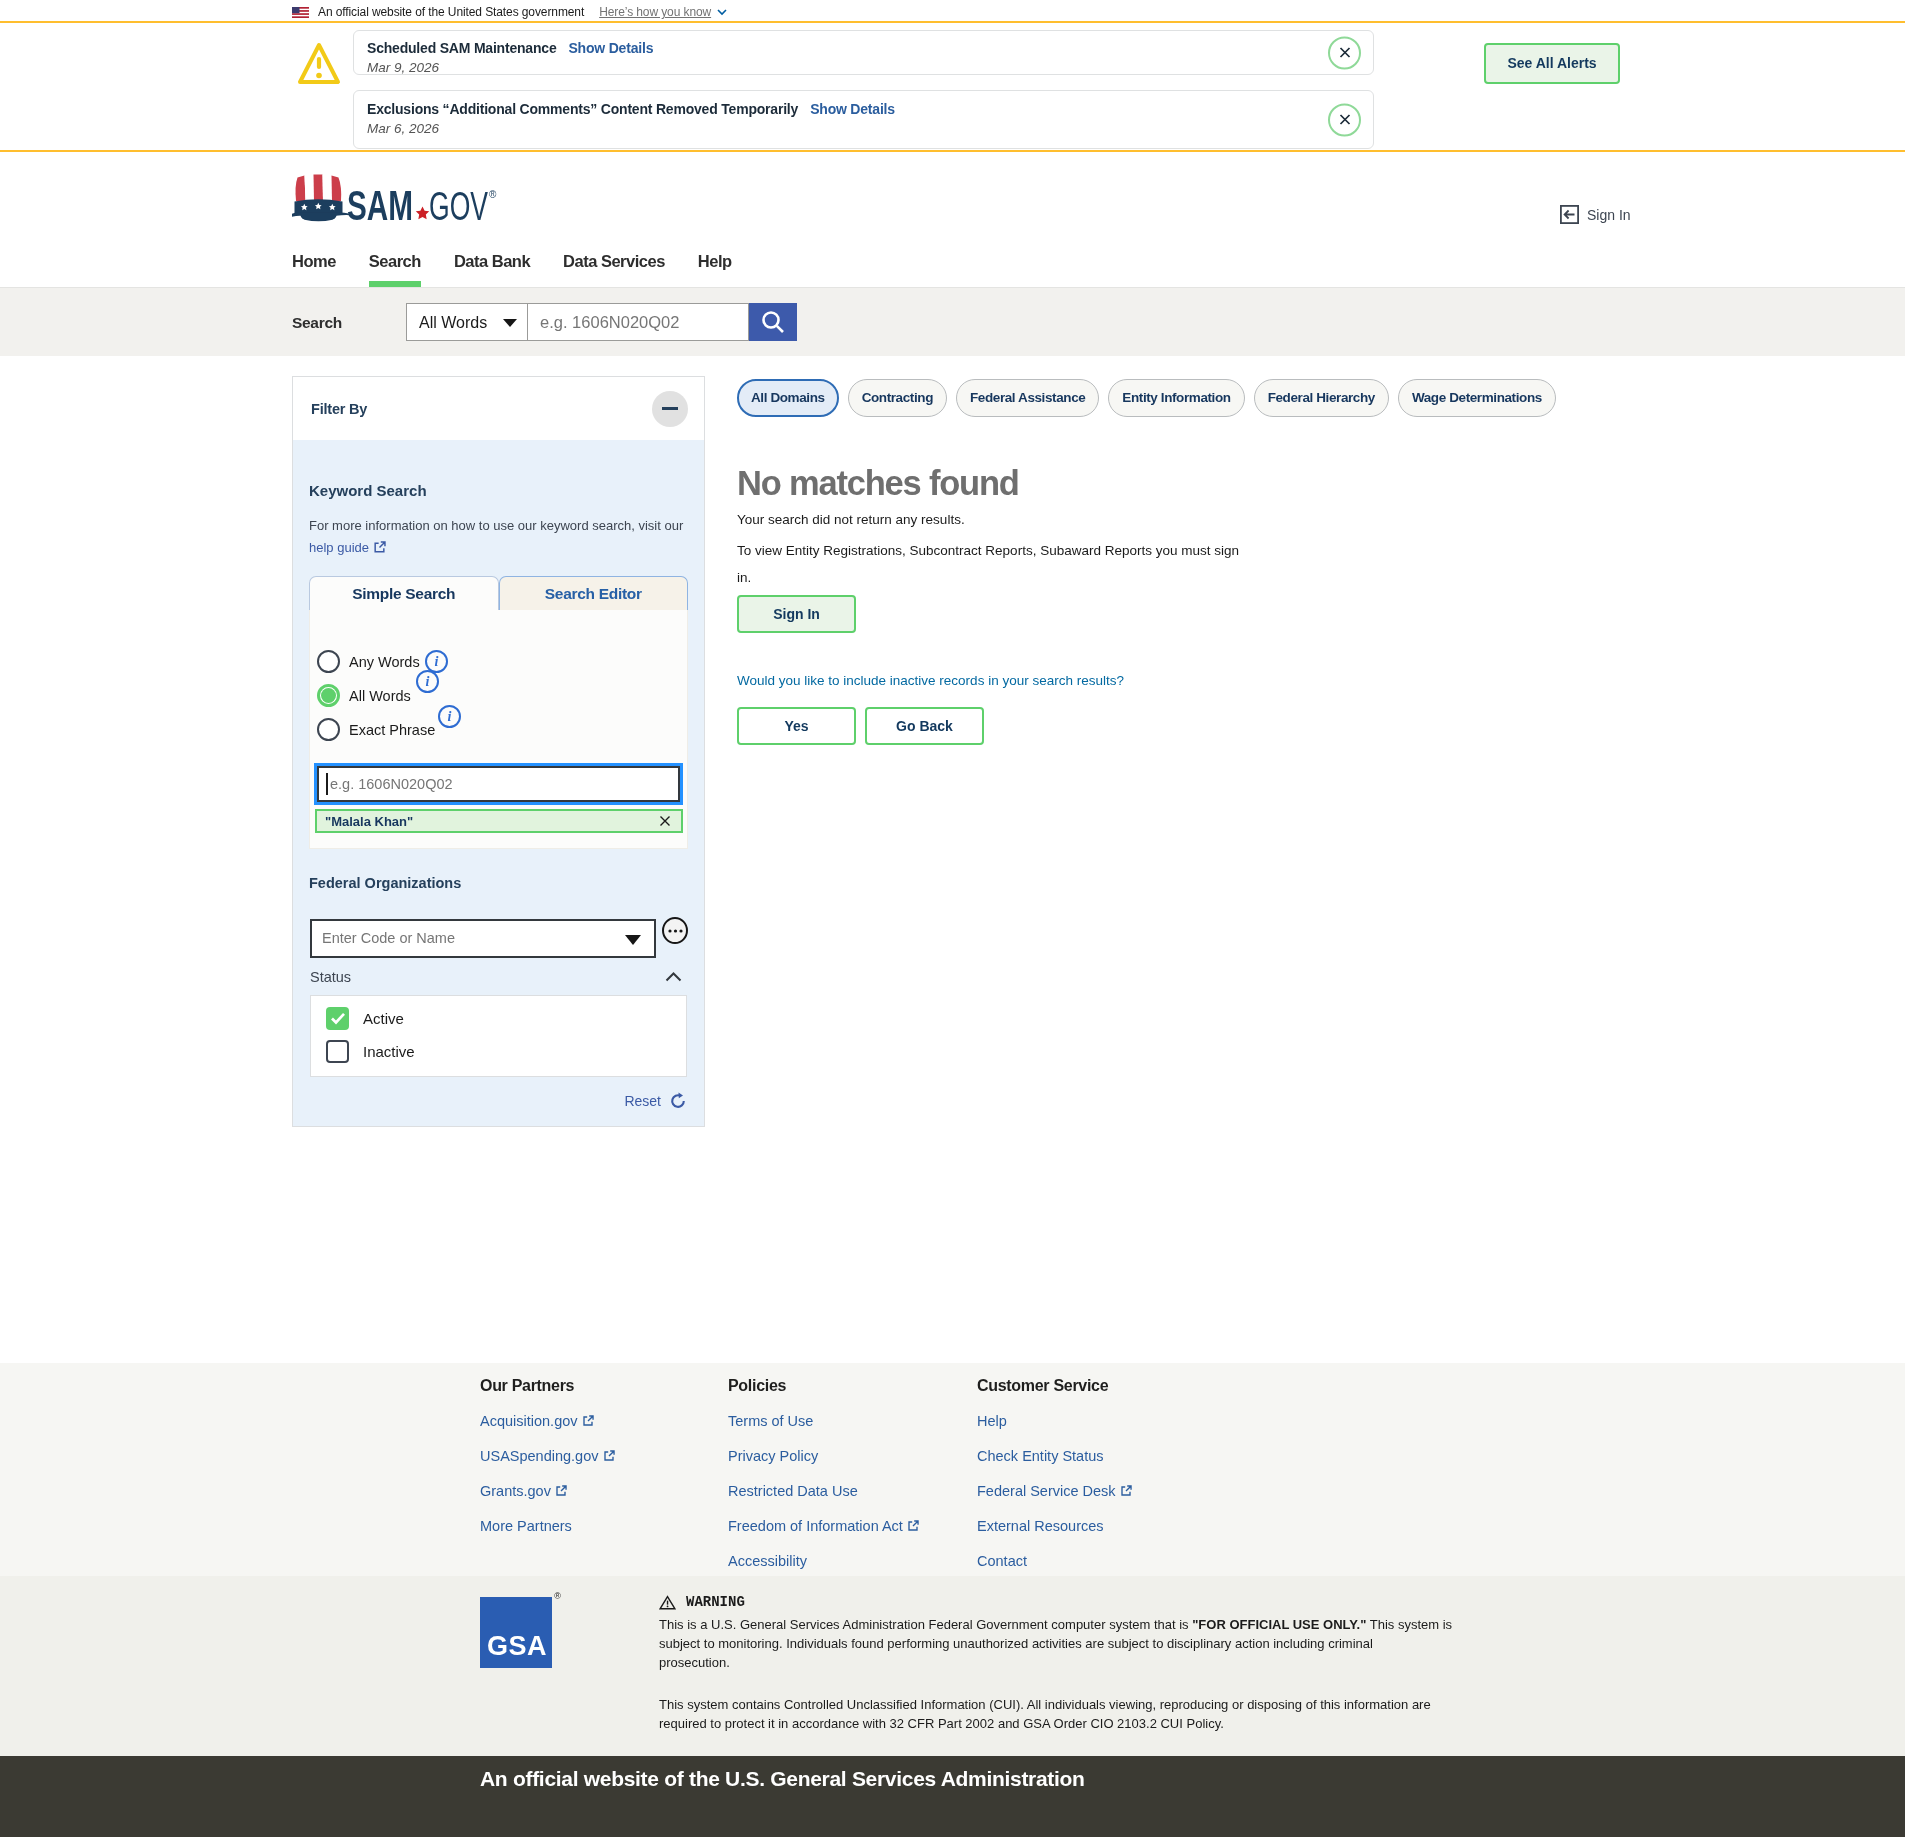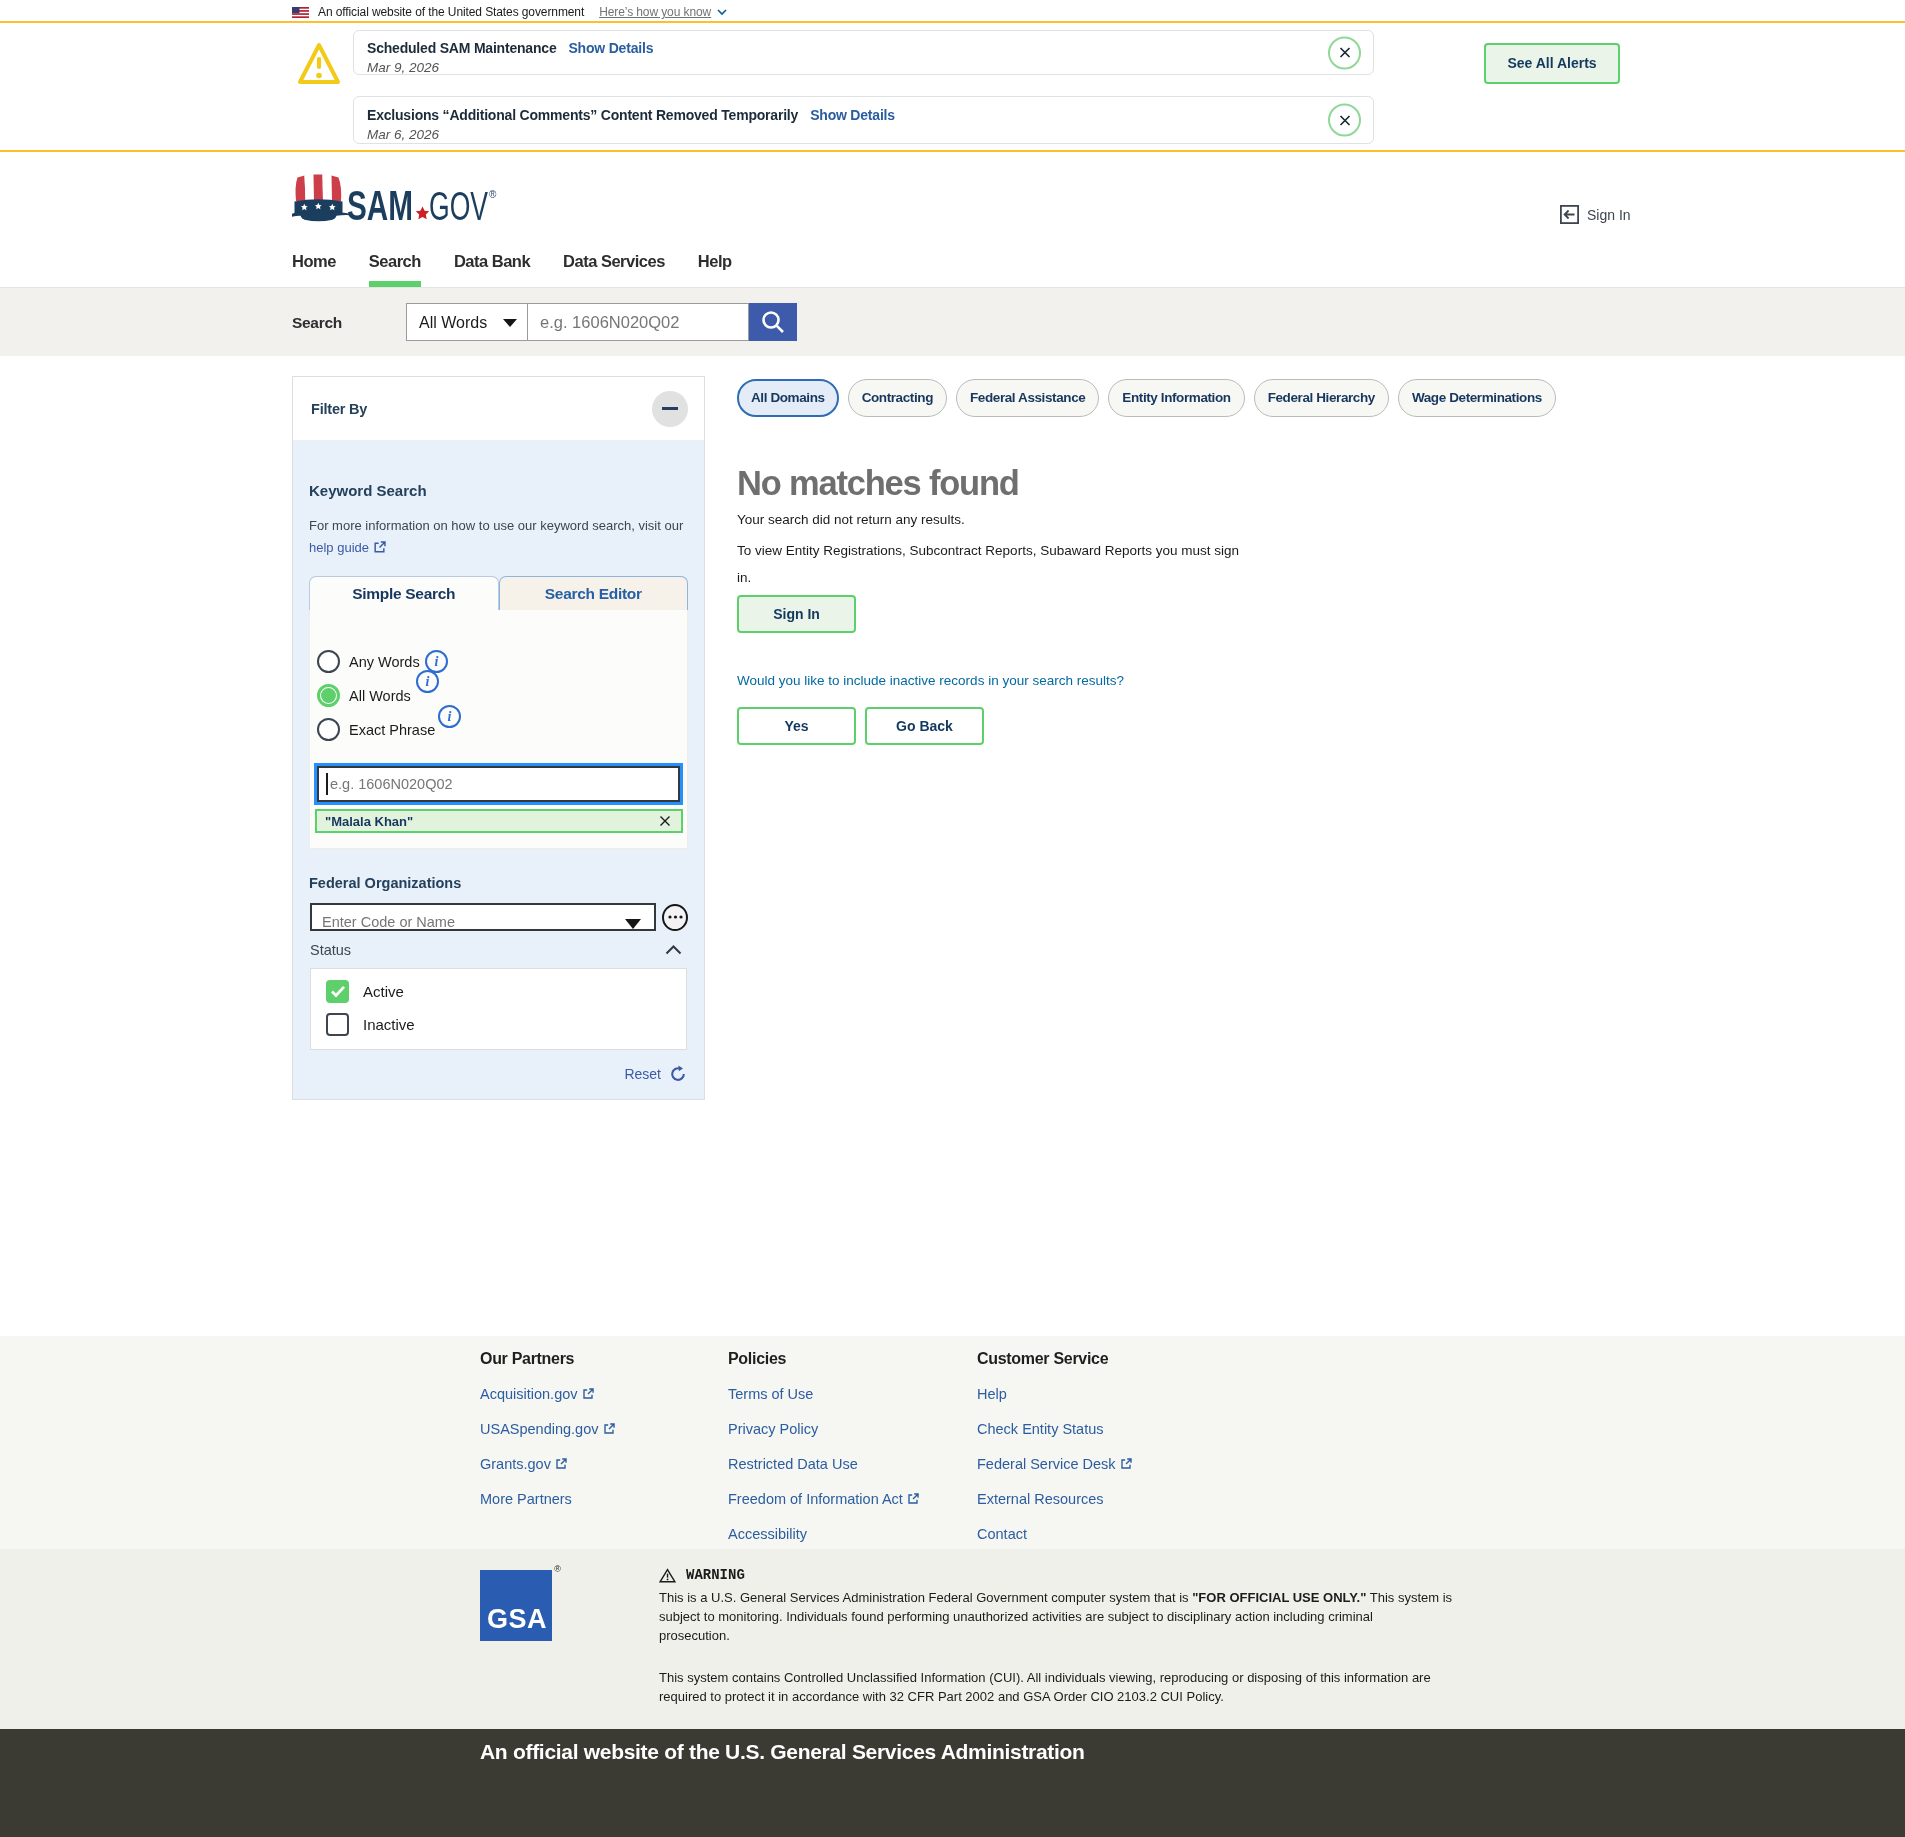"Exclusions “Additional Comments” Content" .alert-box.b2 { height: 48px -> 59px; margin-top: 21px -> 15px }
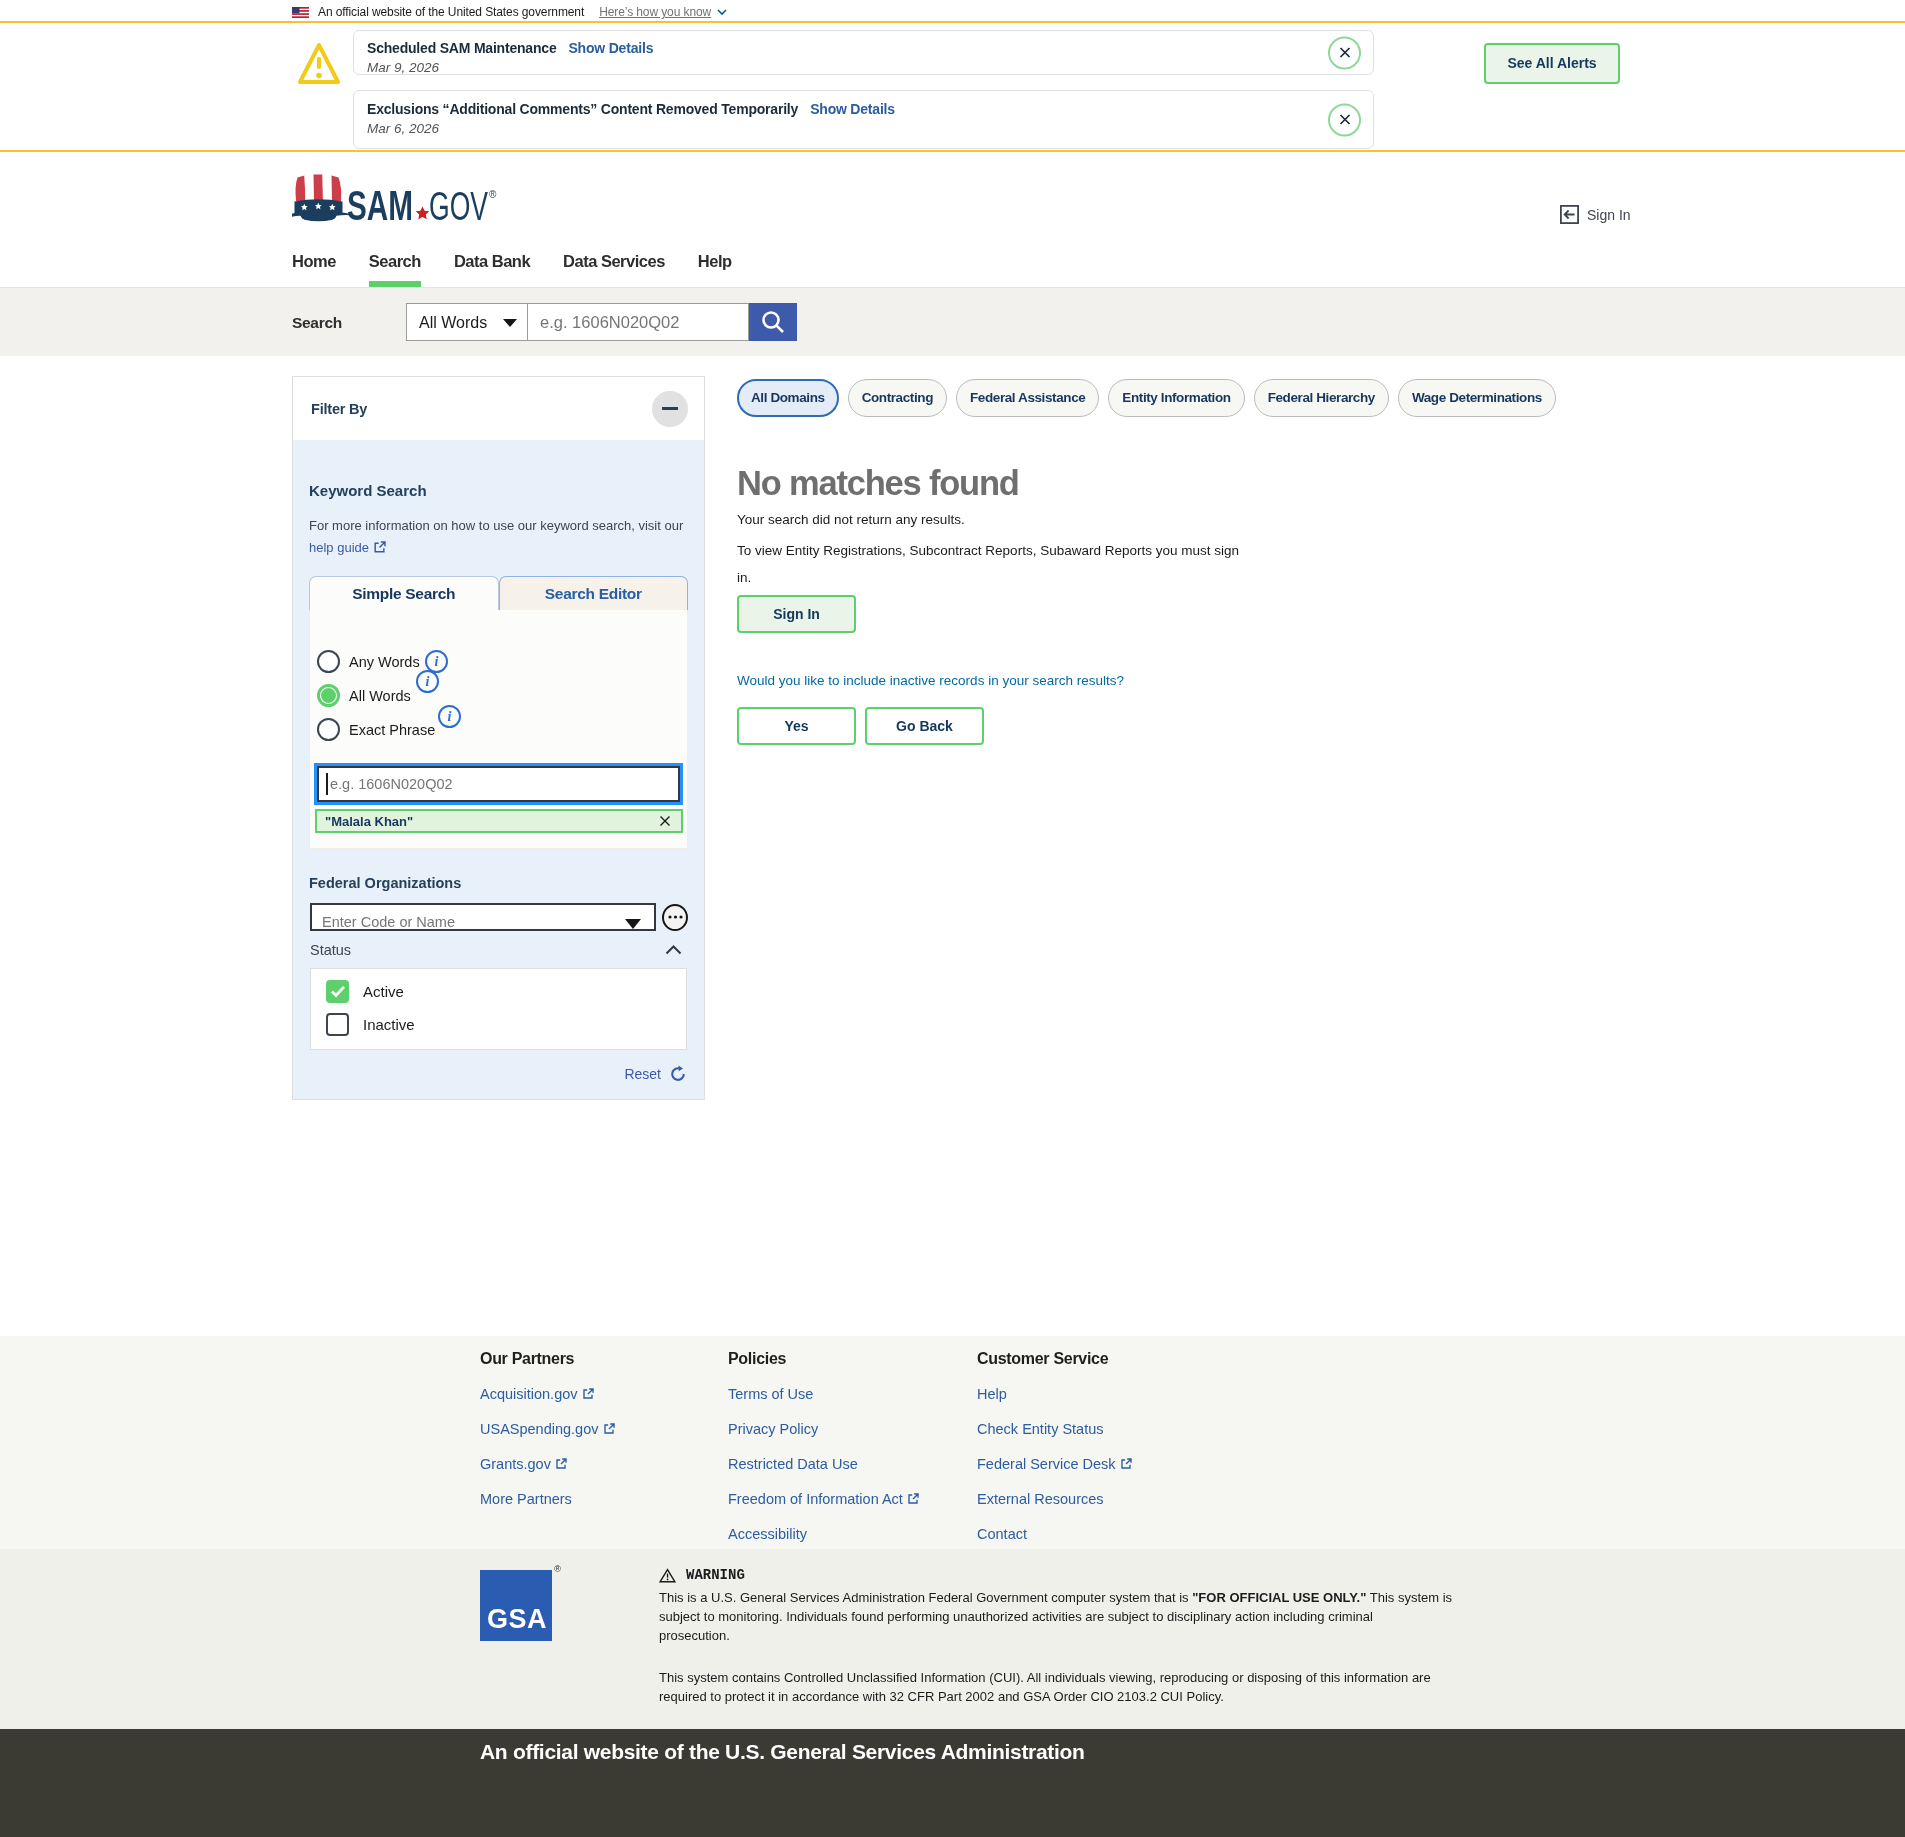"Enter Code or Name" .org-select { height: 28px -> 39px; margin-top: none -> 16px }
